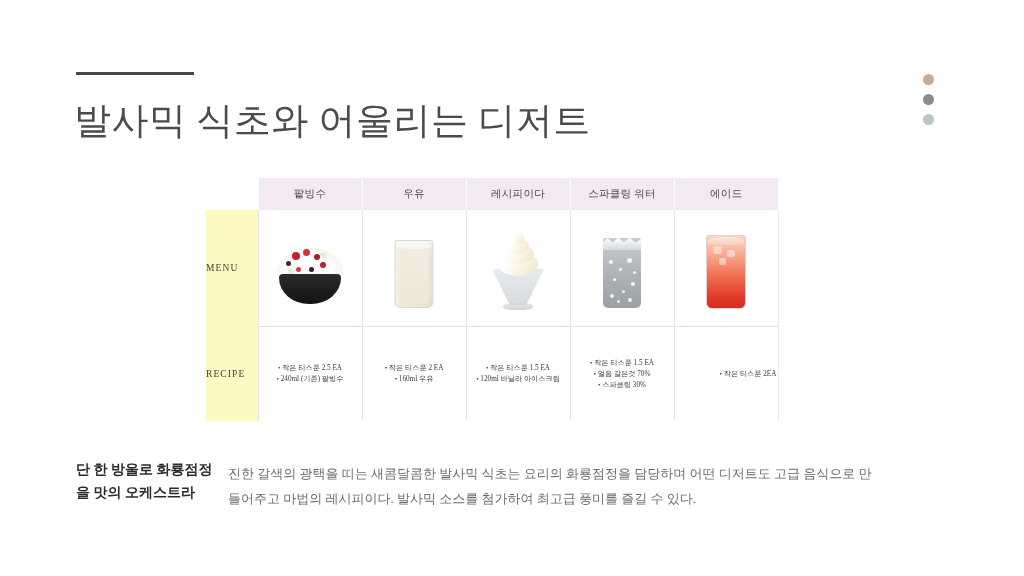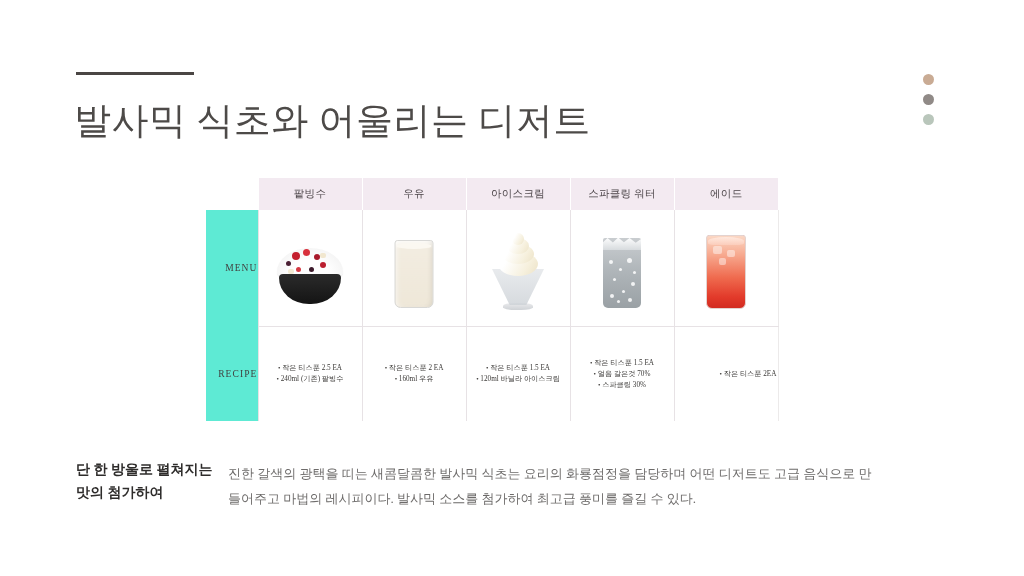"아이스크림" th.head-cell { text: 아이스크림 -> 레시피이다 }
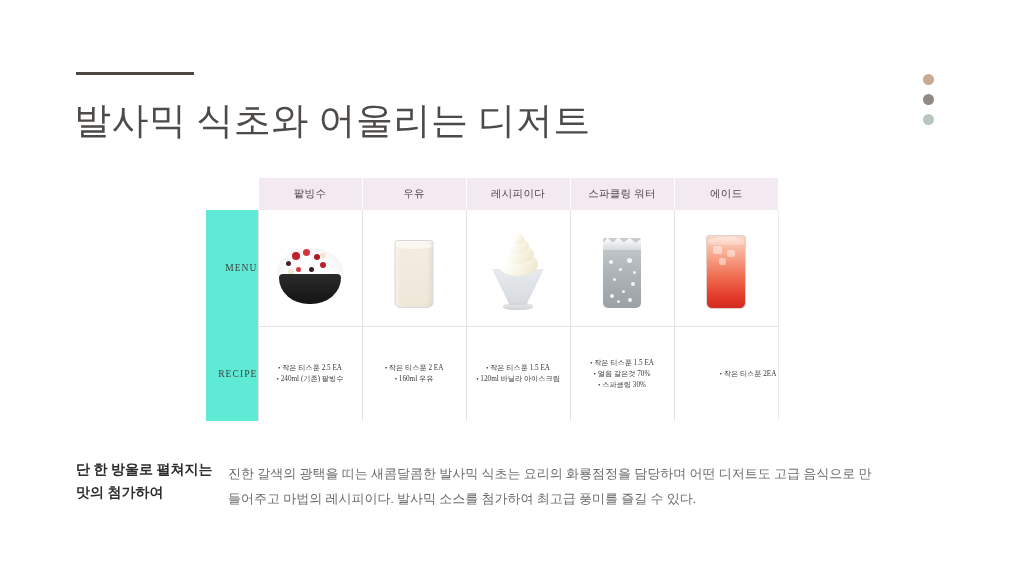"MENU" td.row-label { background: #5eead4 -> #fef9c3; text-align: right -> left }
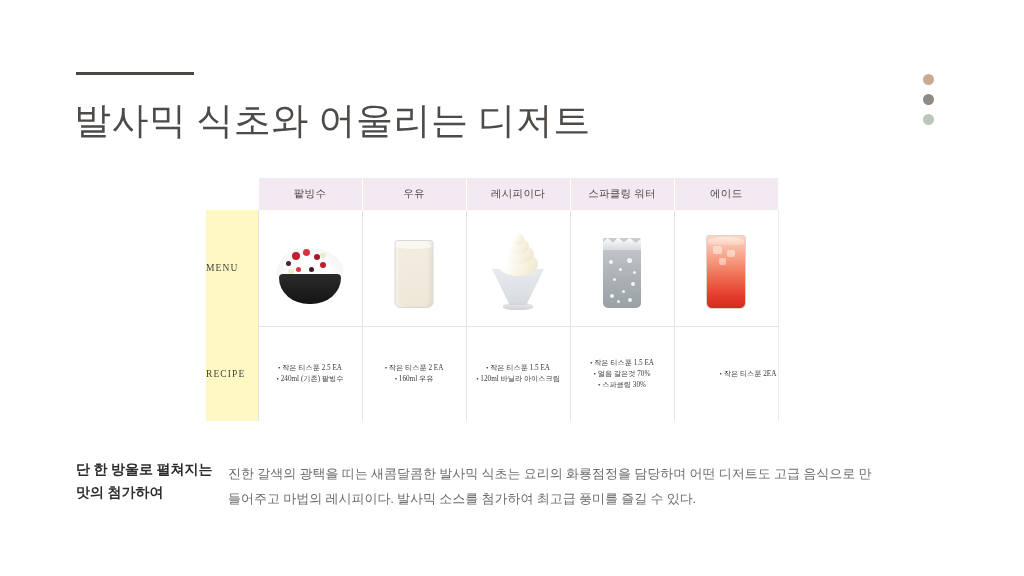"단 한 방울로 펼쳐지는 맛의" div.bottom-lead { text: 펼쳐지는 맛의 첨가하여 -> 화룡점정을 맛의 오케스트라 }
